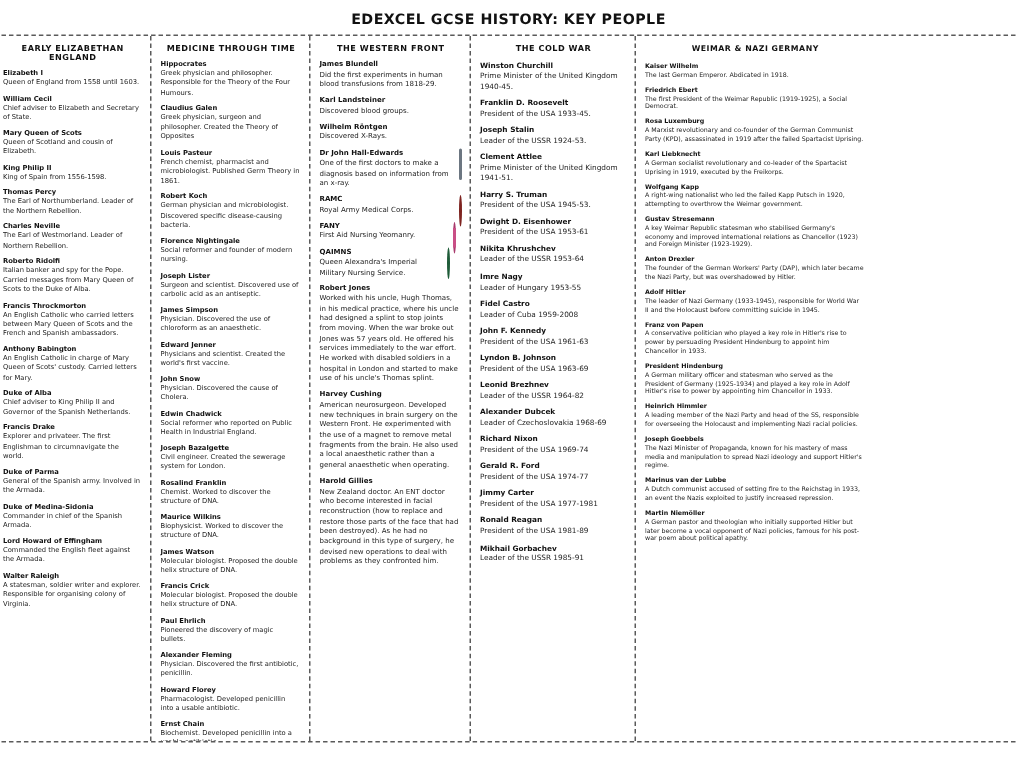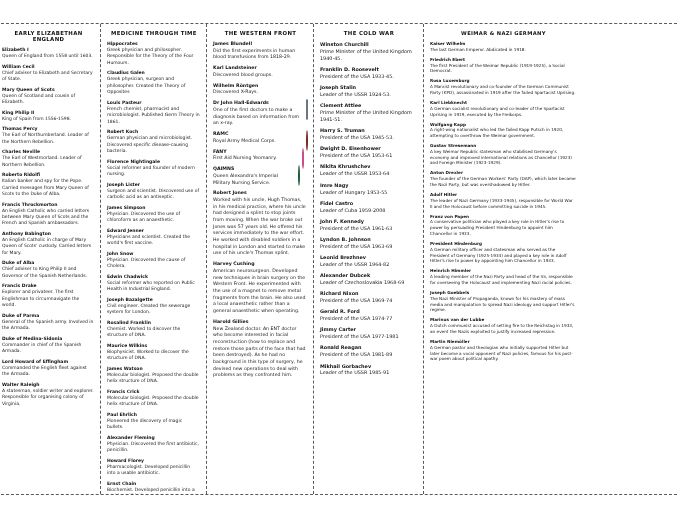"EDEXCEL GCSE HISTORY: KEY PEOPLE" div.page-title { html: none -> <div>EDEXCEL GCSE HISTORY: KEY PEOPLE</div> }
